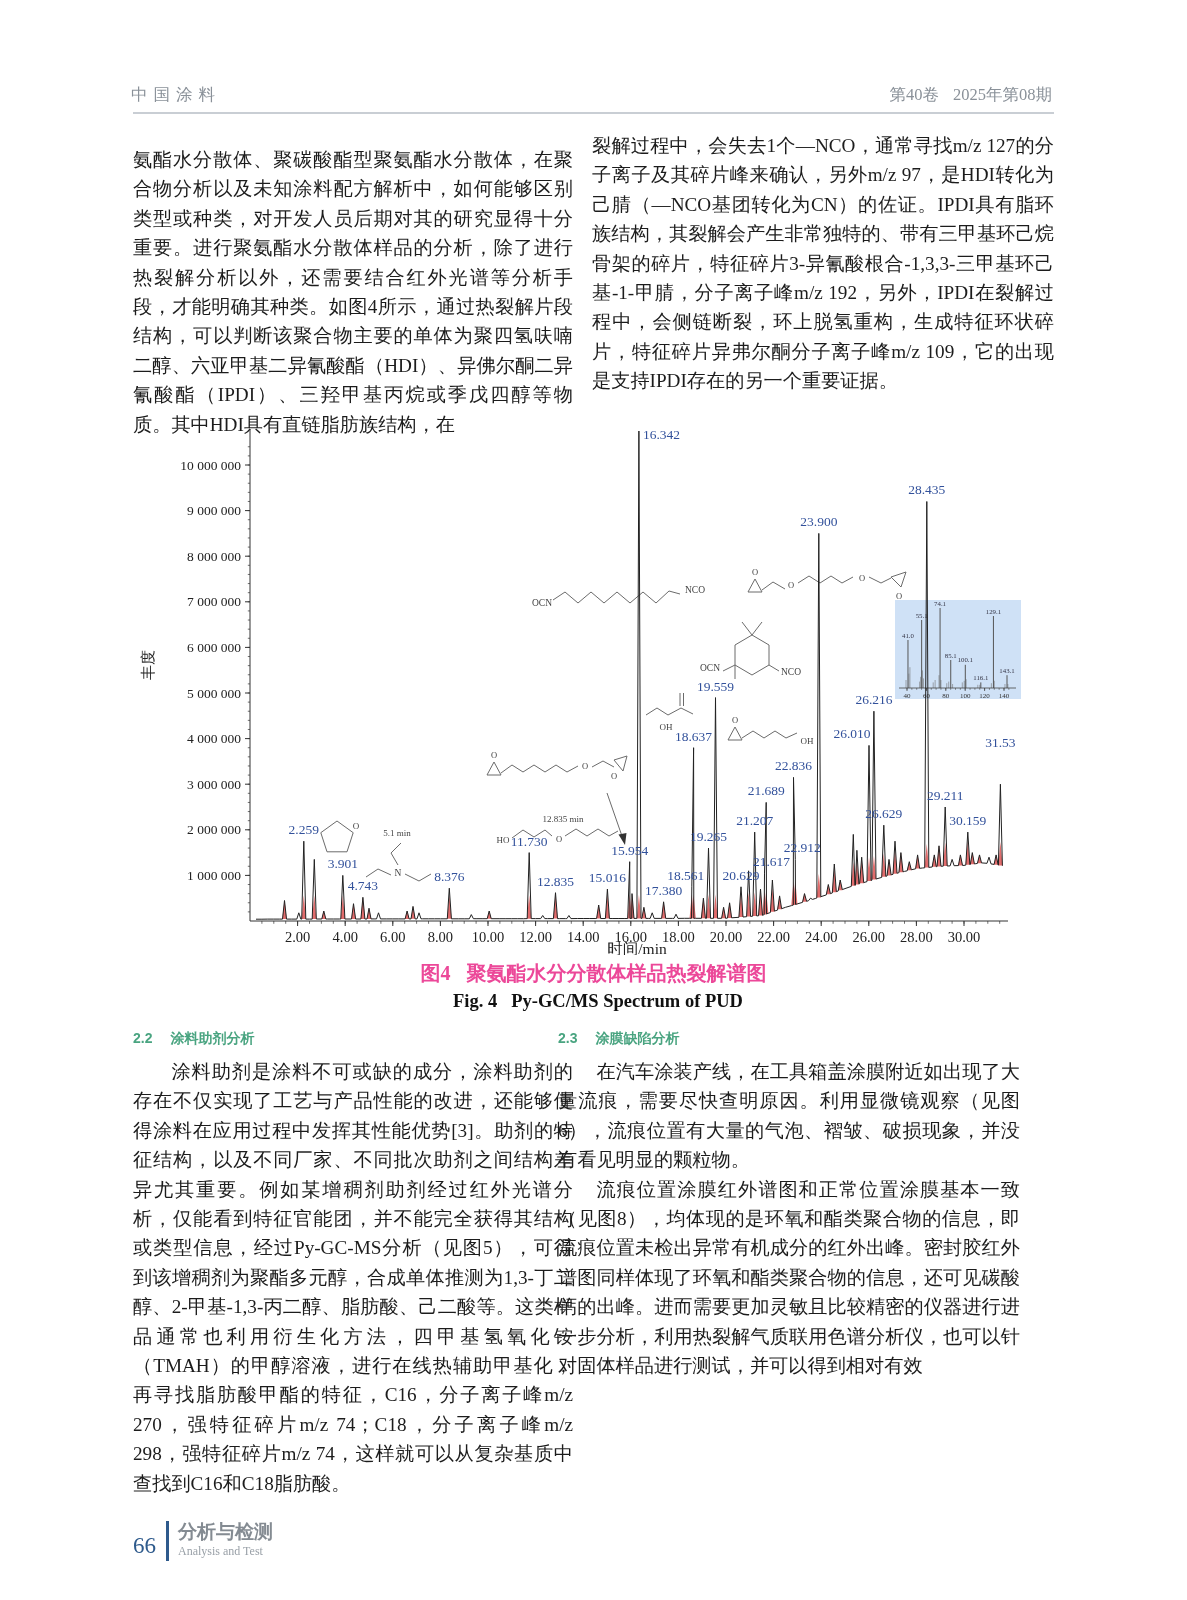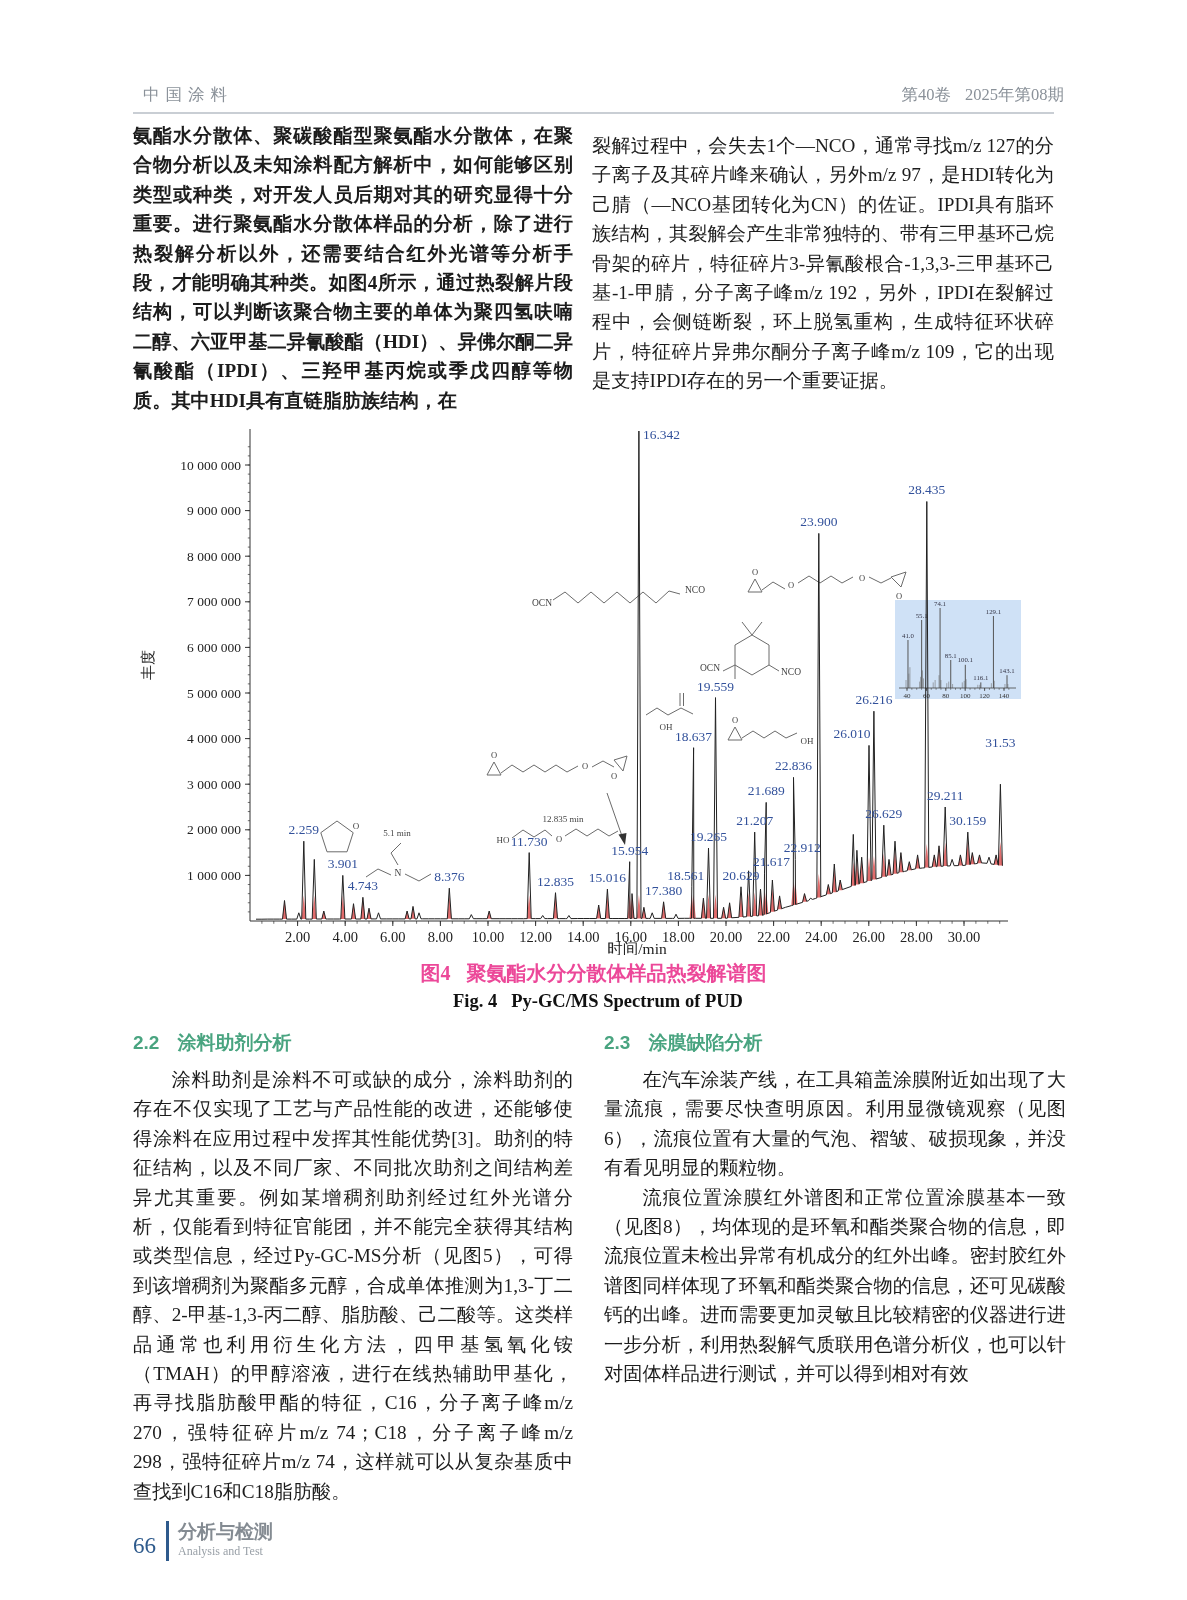"中国涂料" .journal-header { left: 143px -> 131px }
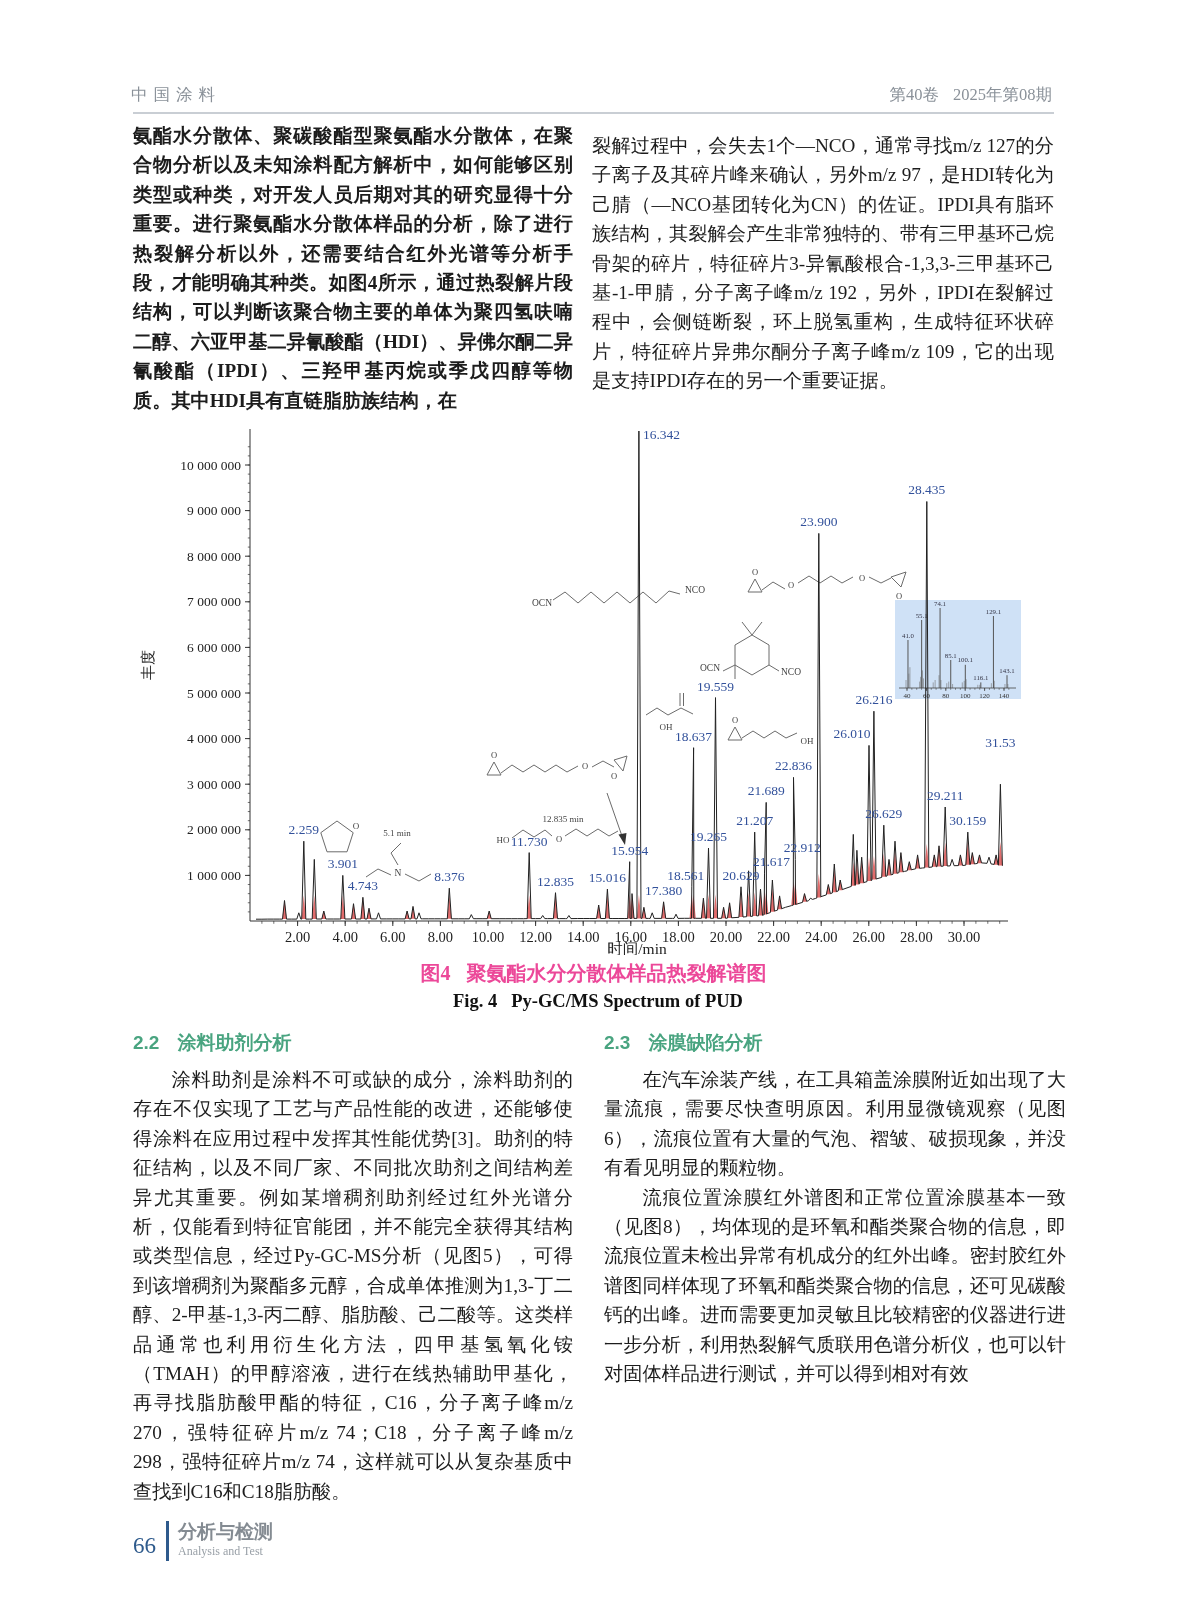"氨酯水分散体、聚碳酸酯型聚氨酯水分散体，在聚合物分析以及未知涂料配方解析中，如何" .col-left-top { font-weight: bold -> none; top: 121px -> 145px }
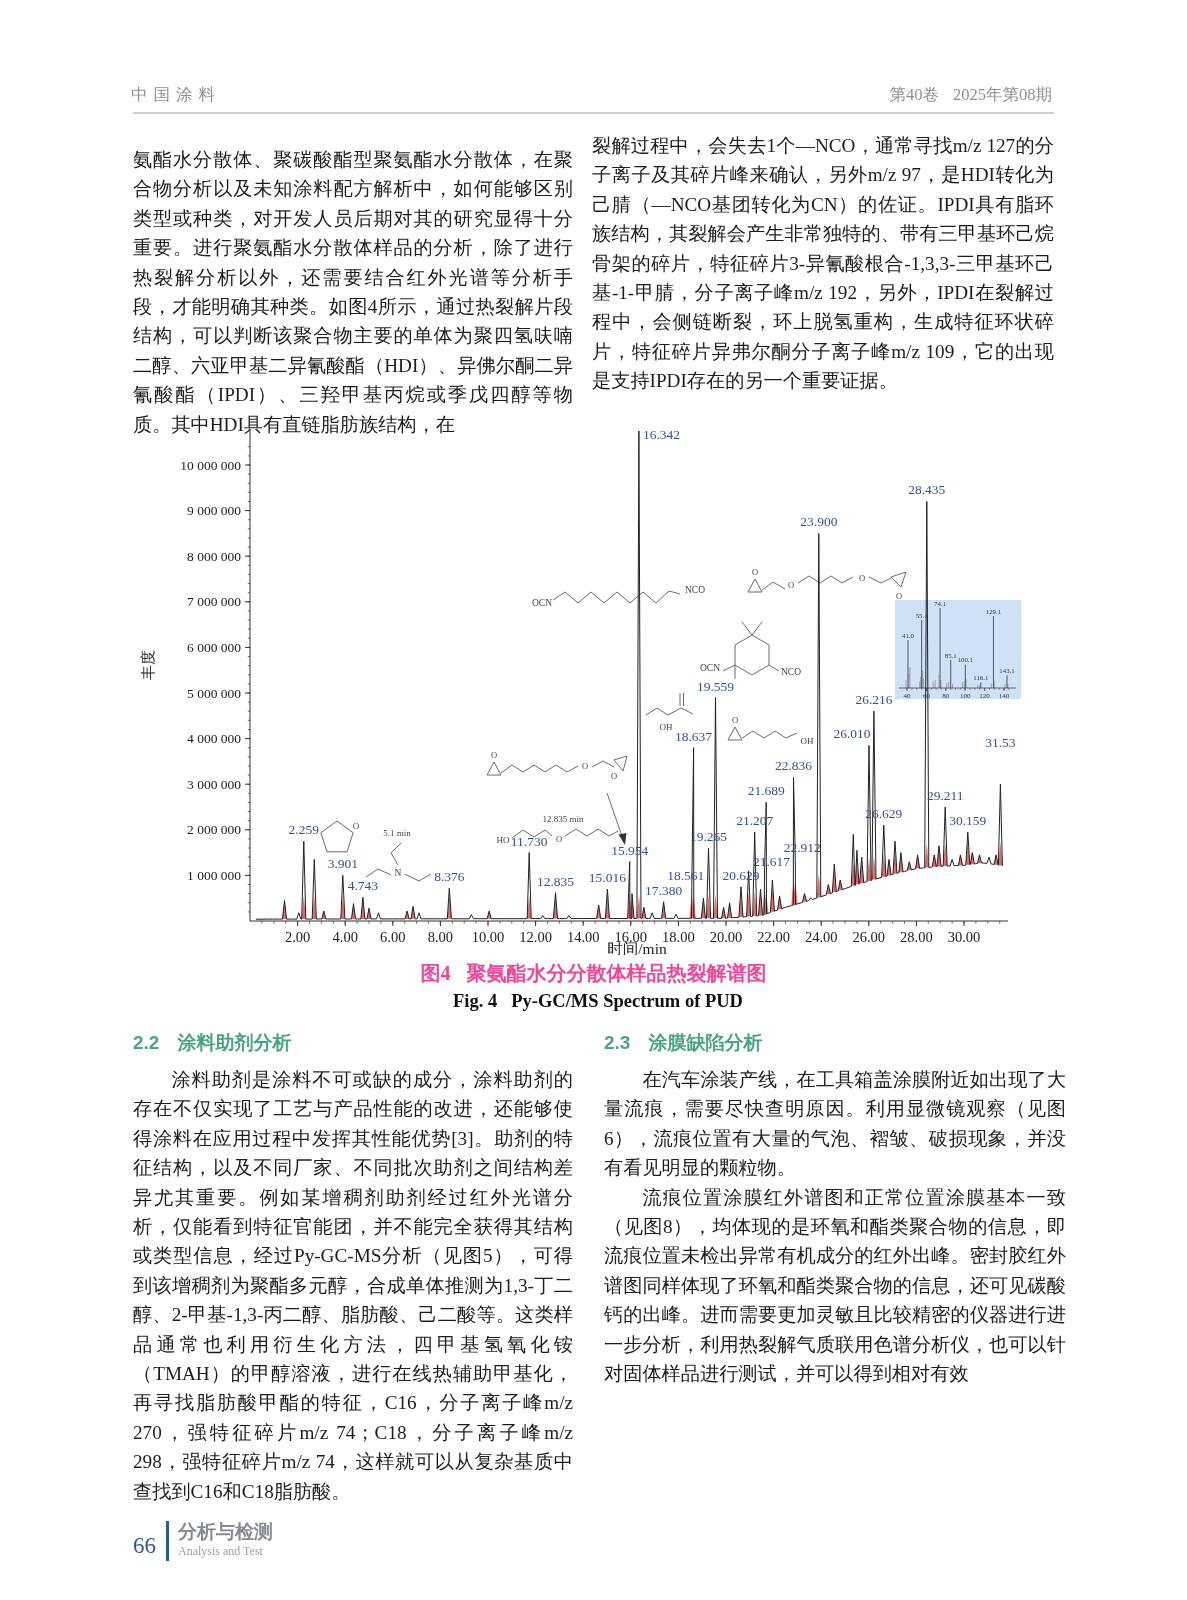"2.2 涂料助剂分析" .section-heading { font-size: 19px -> 14px }
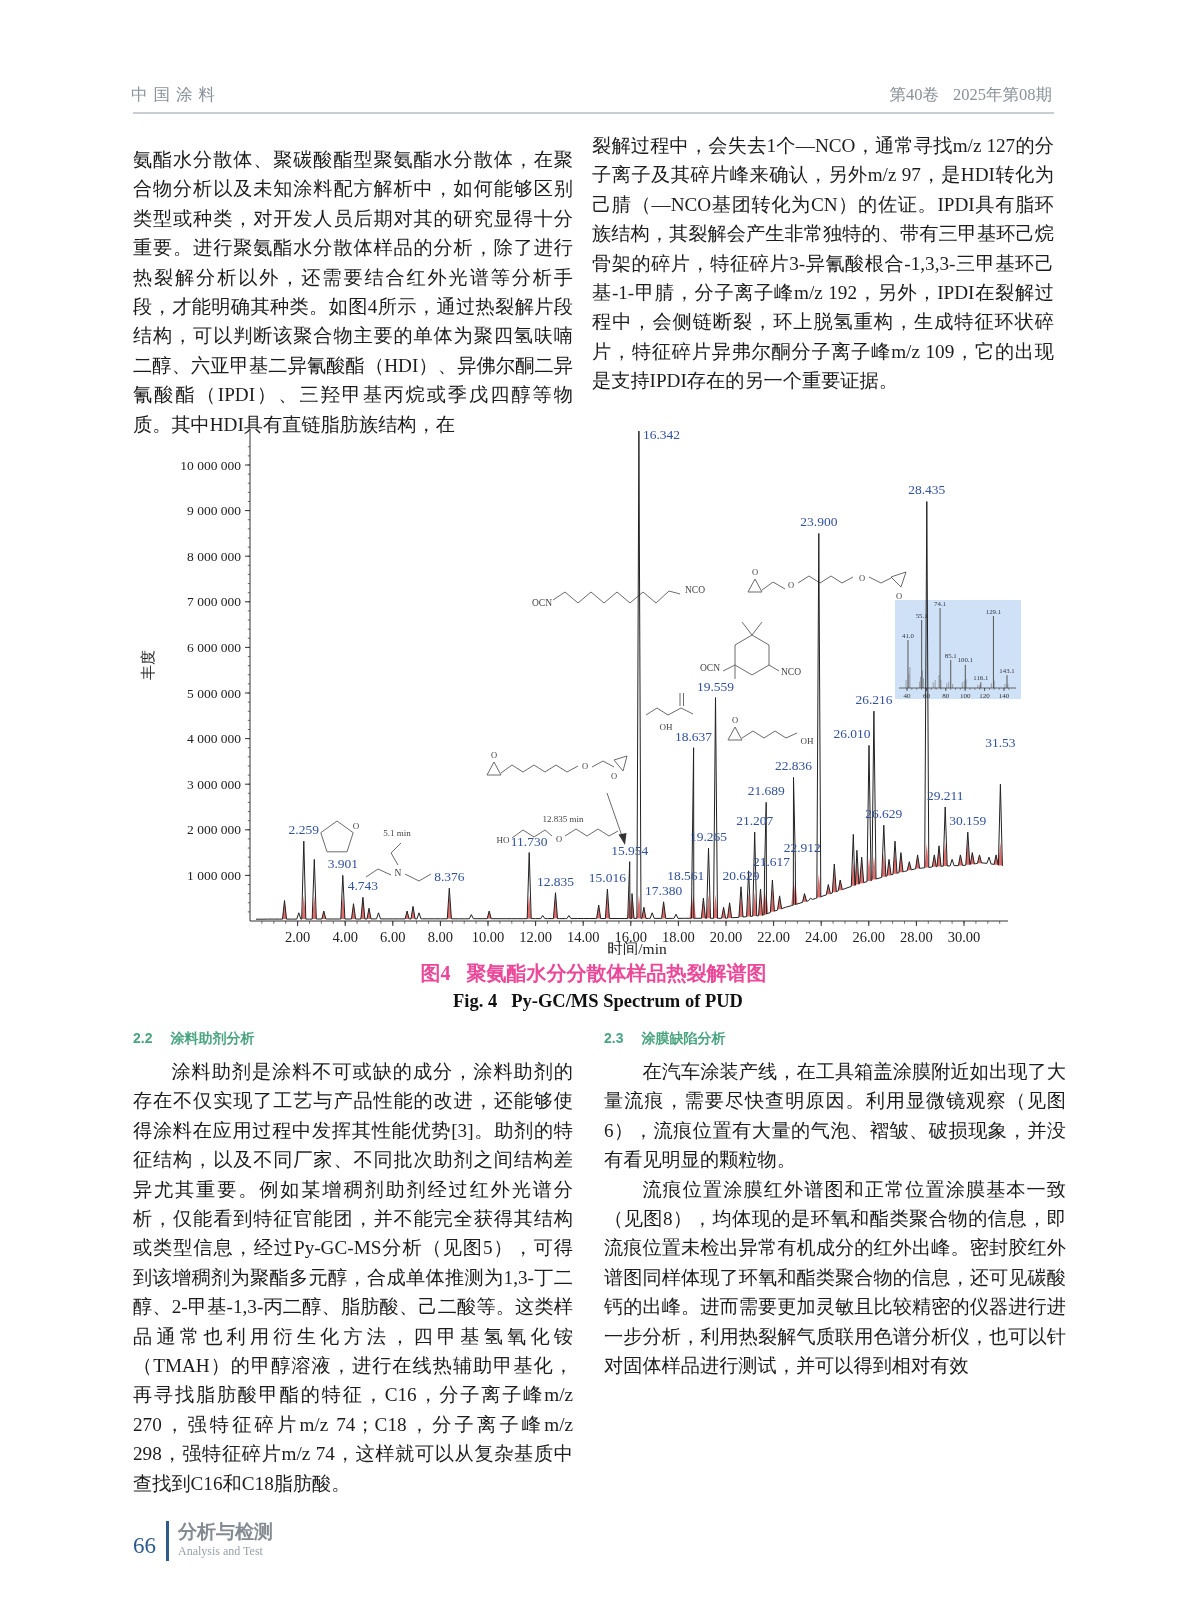"2.3 涂膜缺陷分析" .sec-right { left: 604px -> 558px }
